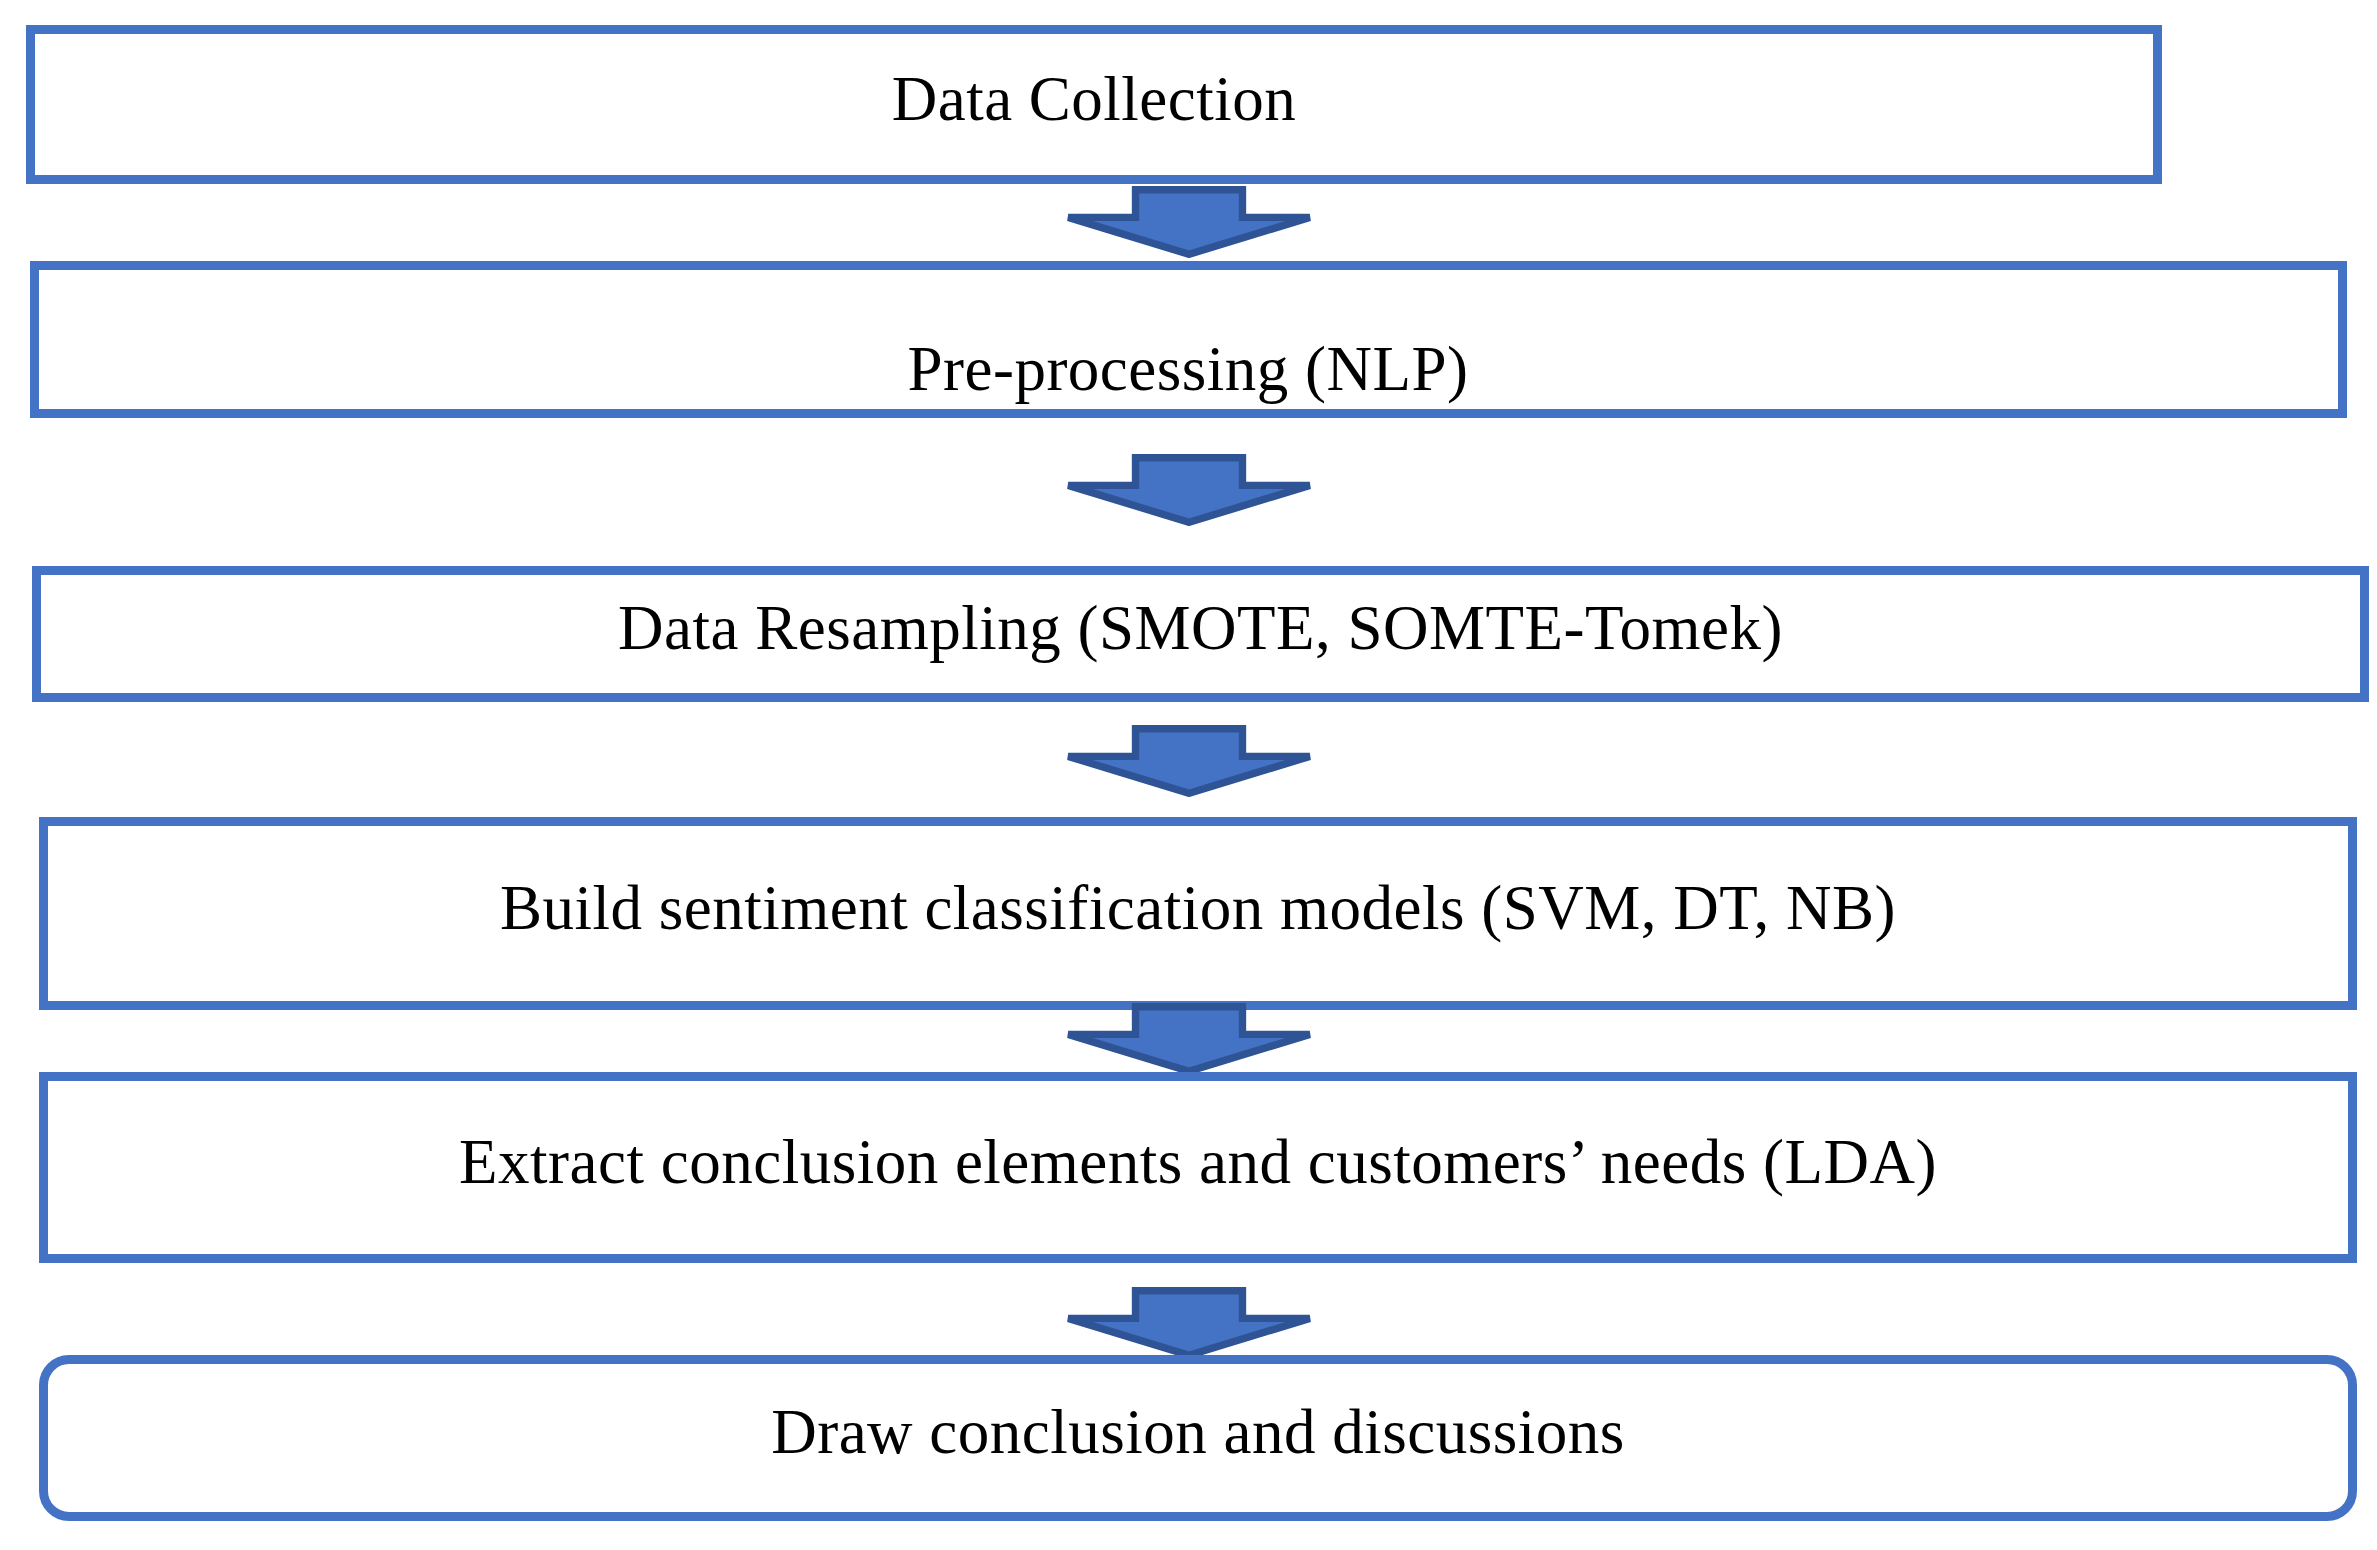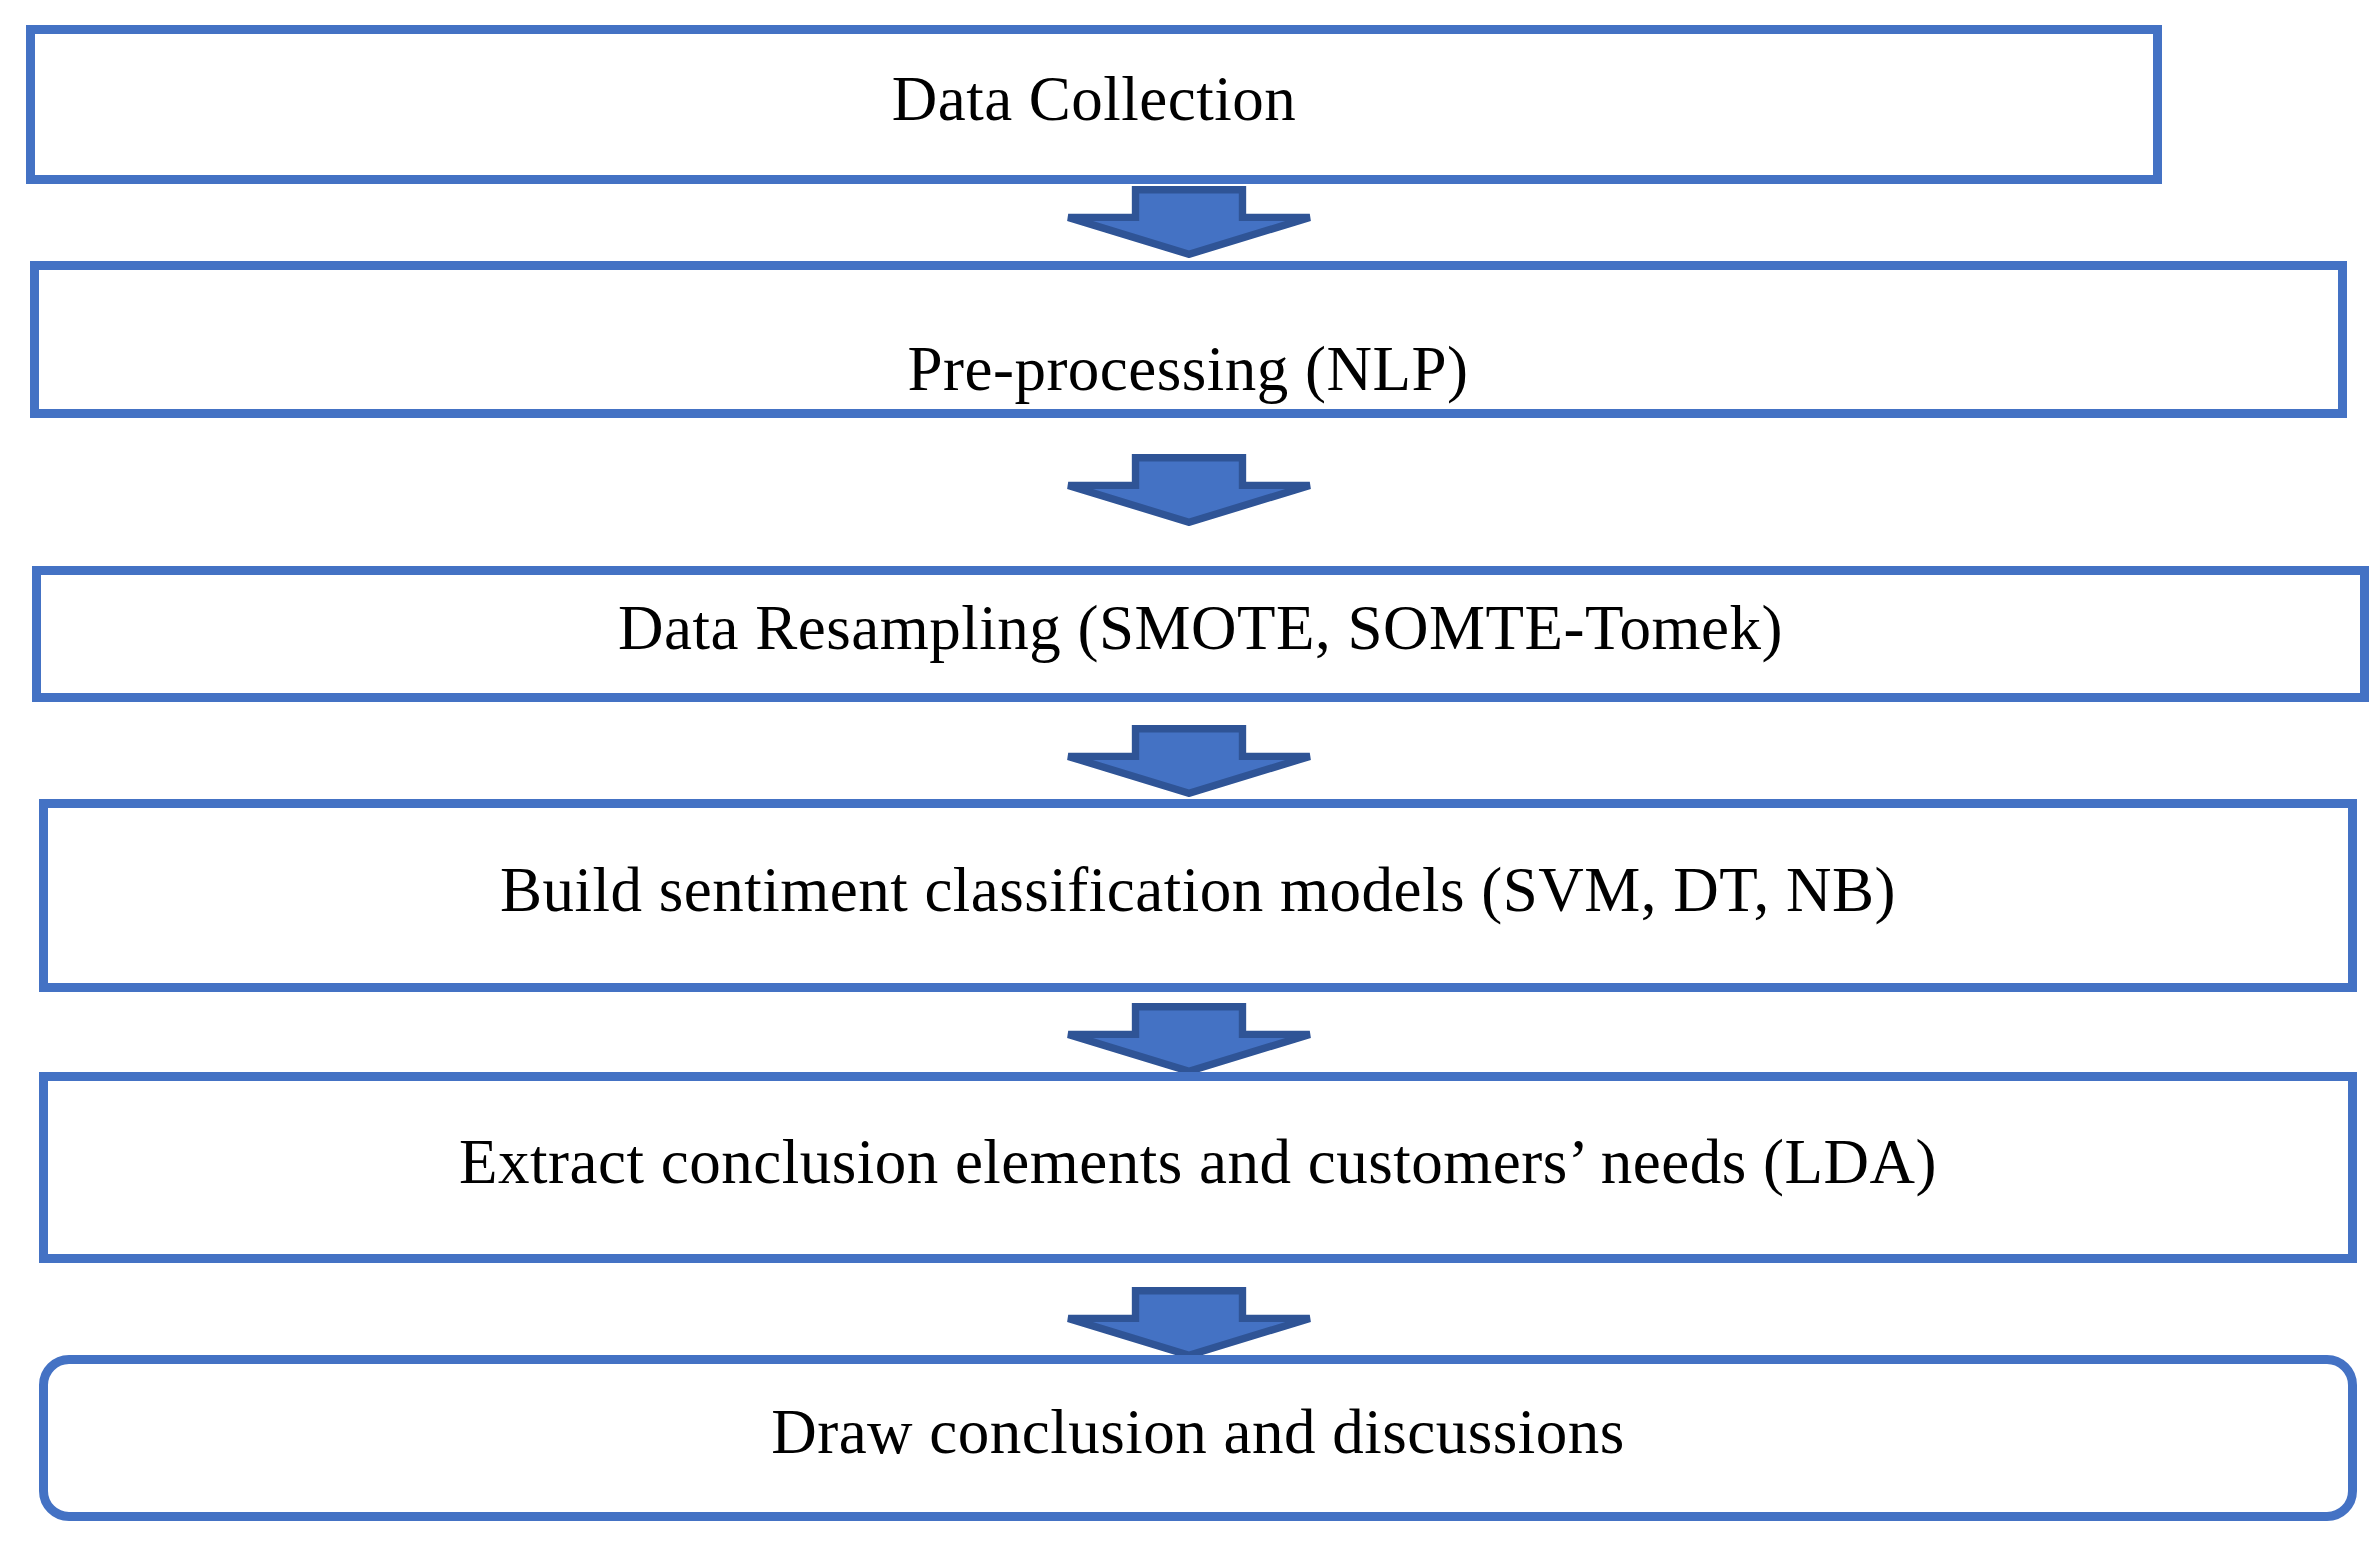"Build sentiment classification models" #box-3 { top: 799px -> 817px }
